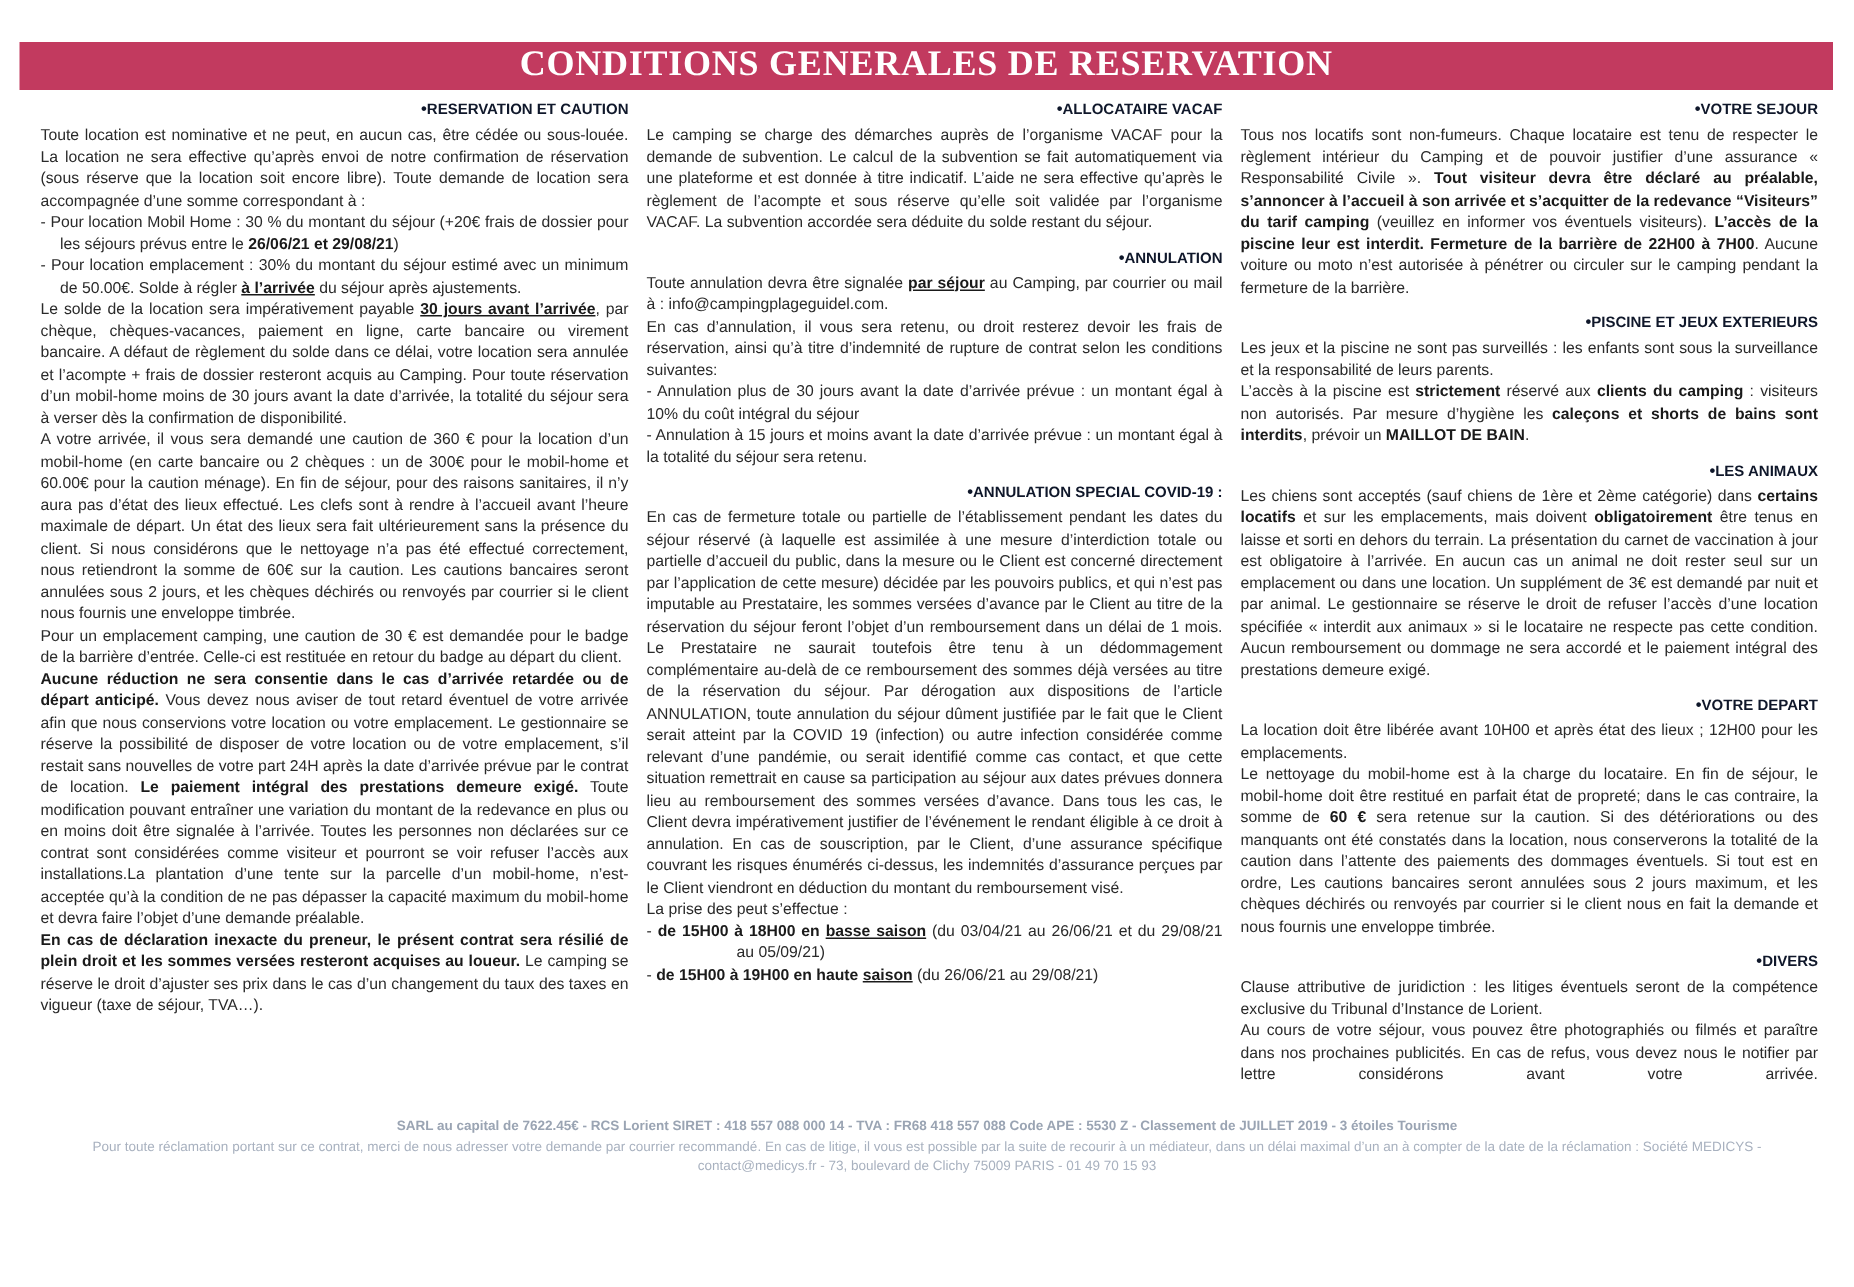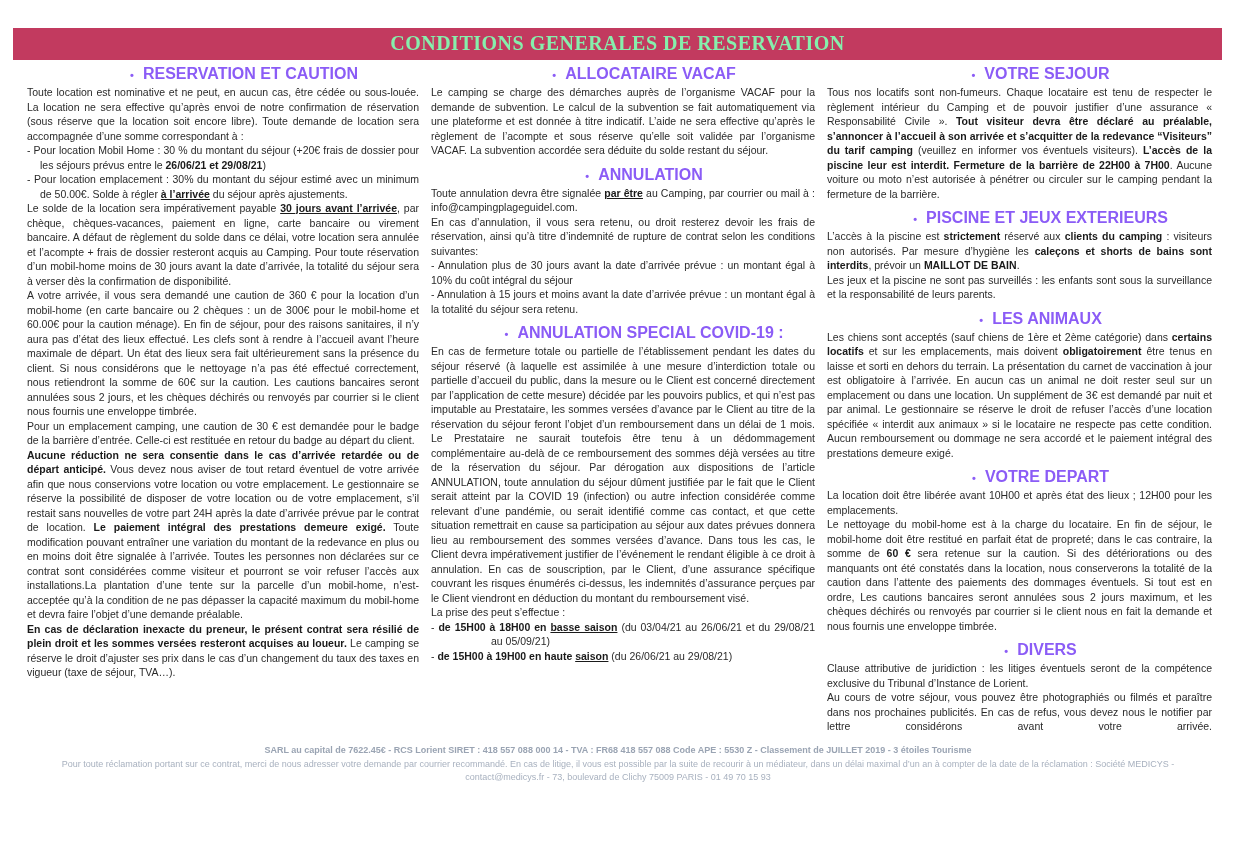"CONDITIONS GENERALES DE RESERVATION" .banner { color: #86efac -> #ffffff; font-size: 20px -> 24px }
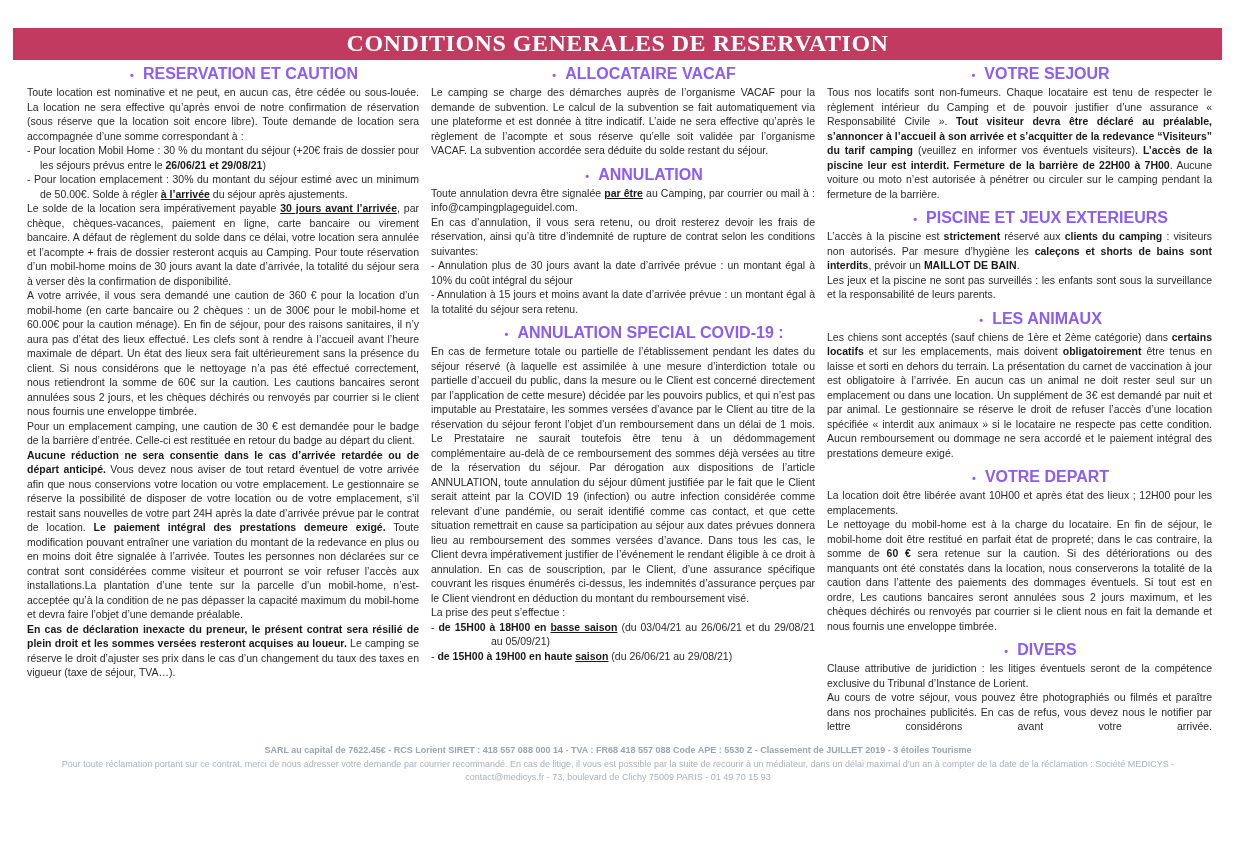"RESERVATION ET CAUTION" .h { color: #8b5cf6 -> #0f172a; font-size: 16px -> 10px; text-align: center -> right }
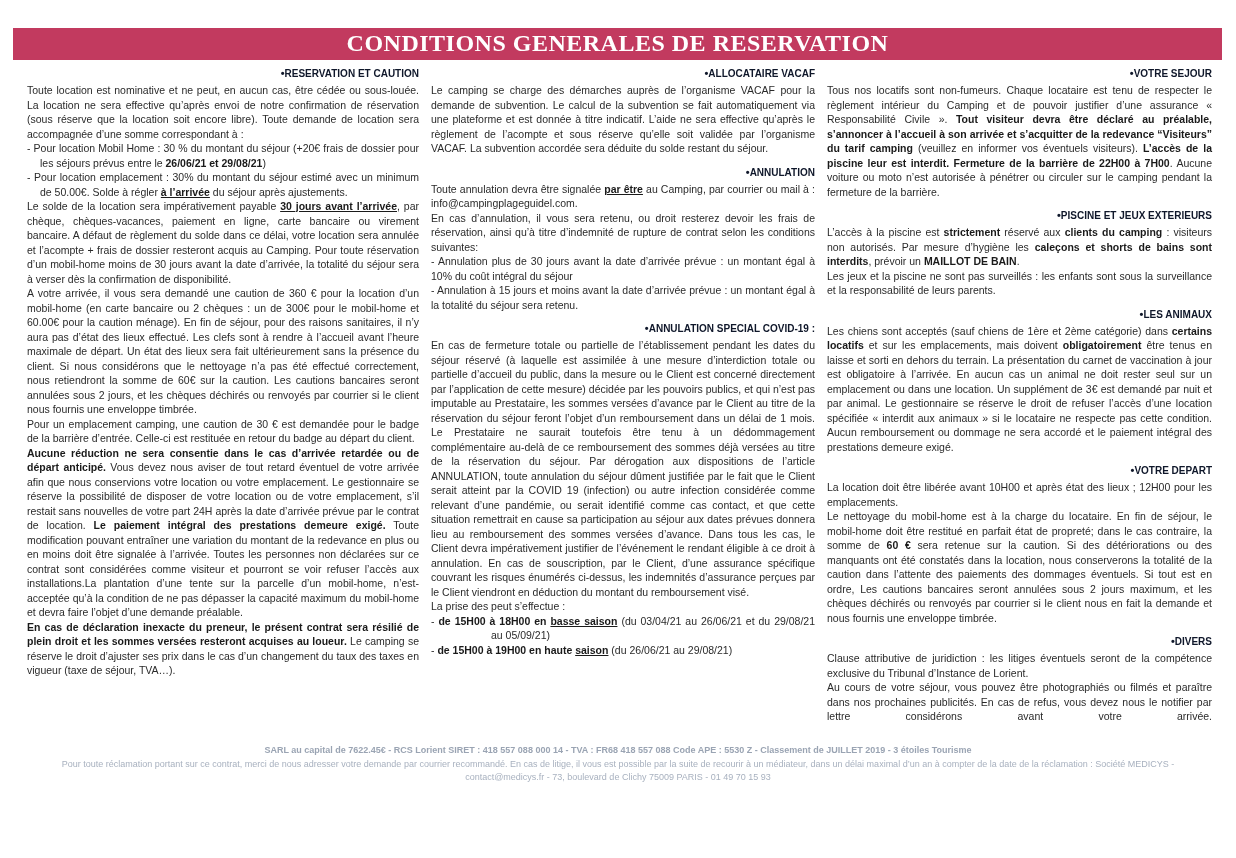"par être" u { text: être -> séjour }
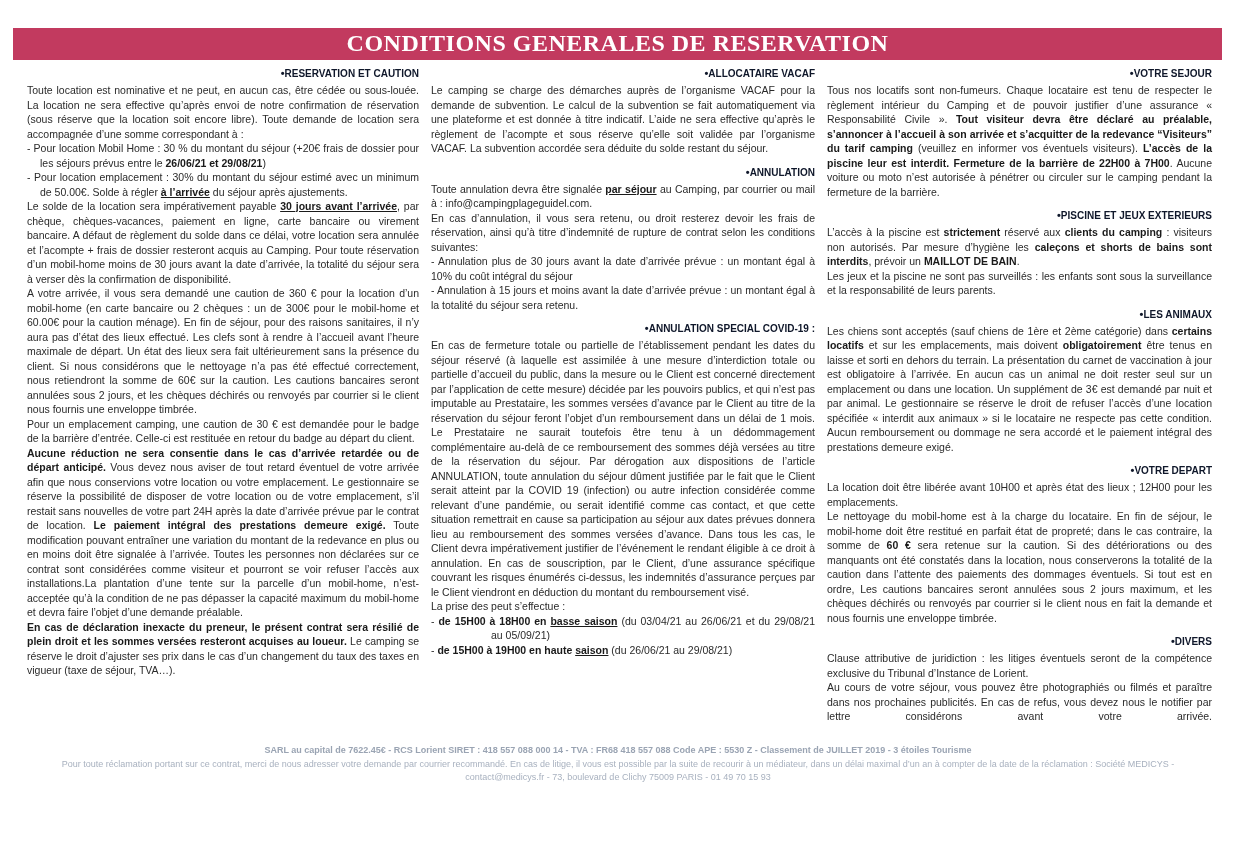"L’accès à la piscine est" div.p { order: before "Les jeux et la piscine" -> after "Les jeux et la piscine" }
